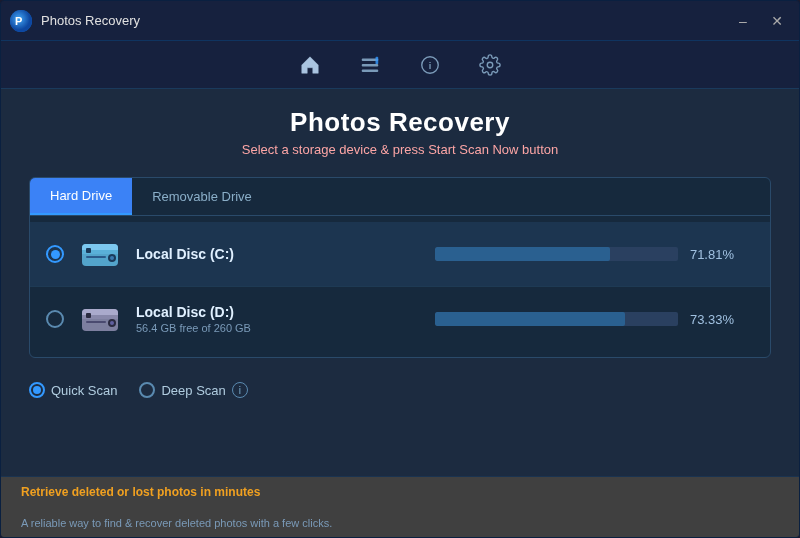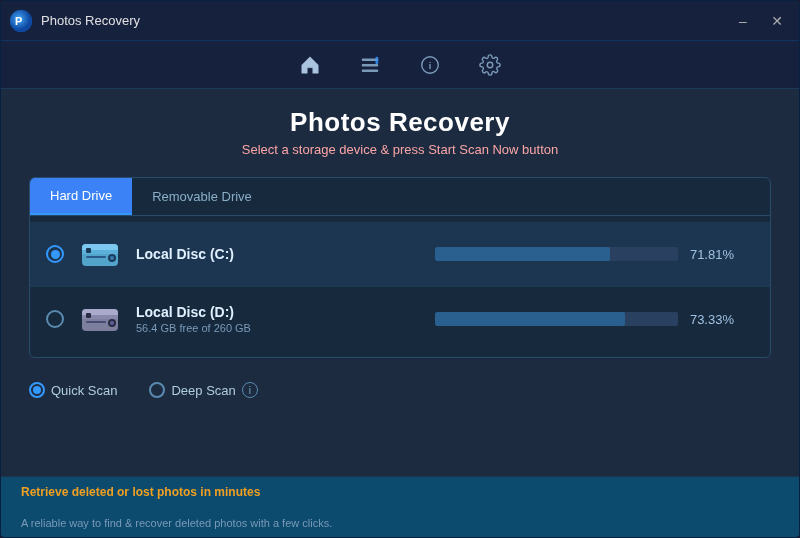"Quick Scan" .scan-options { gap: 32px -> 22px }
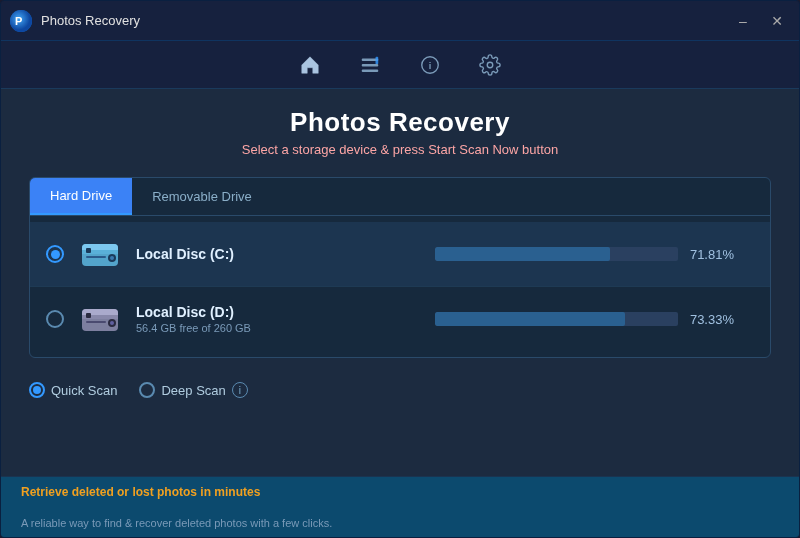"Retrieve deleted or lost photos" .footer { background: #0c4a6e -> #404040 }
